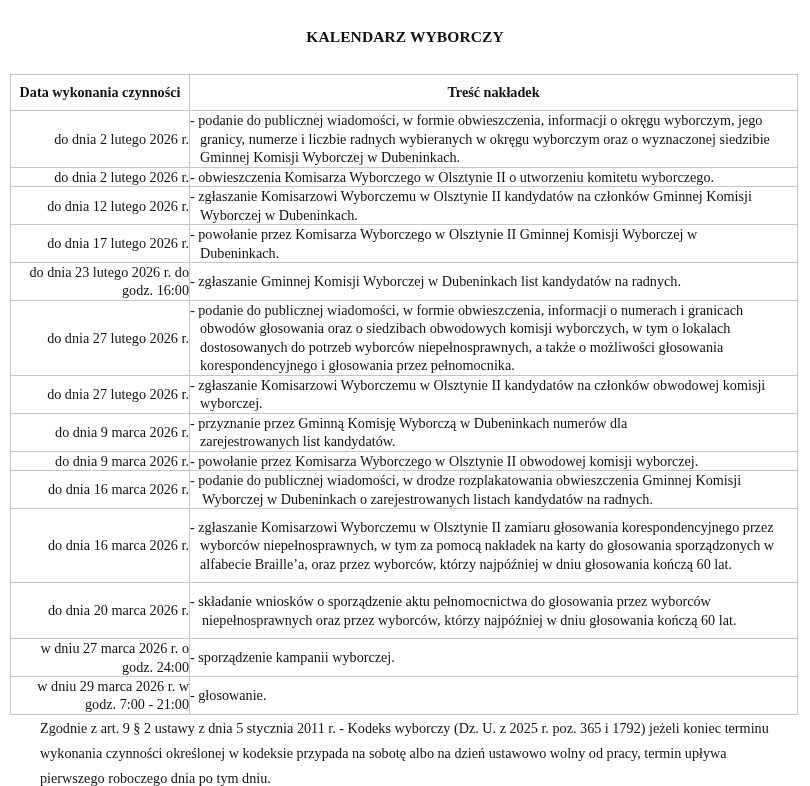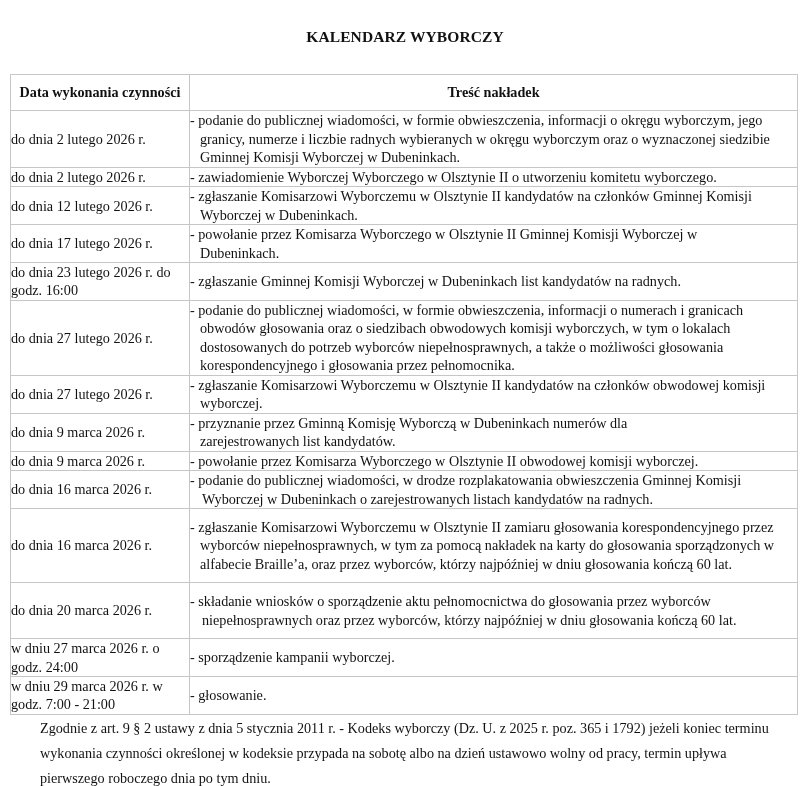"do dnia 2 lutego 2026" td.date { text-align: left -> right }
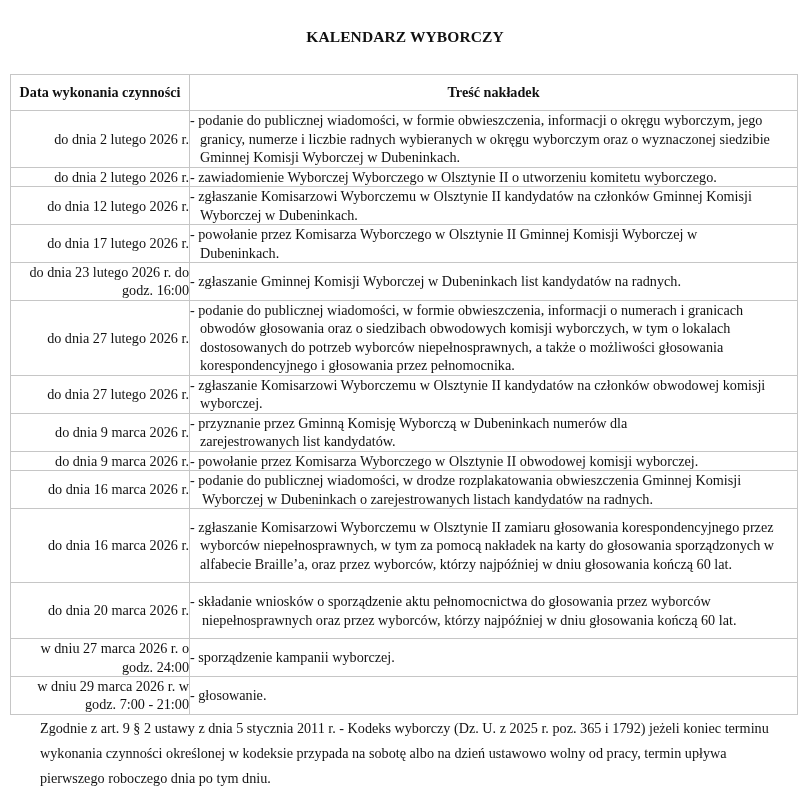"- zawiadomienie Wyborczej Wyborczego w" span.task-text { text: zawiadomienie Wyborczej -> obwieszczenia Komisarza }
